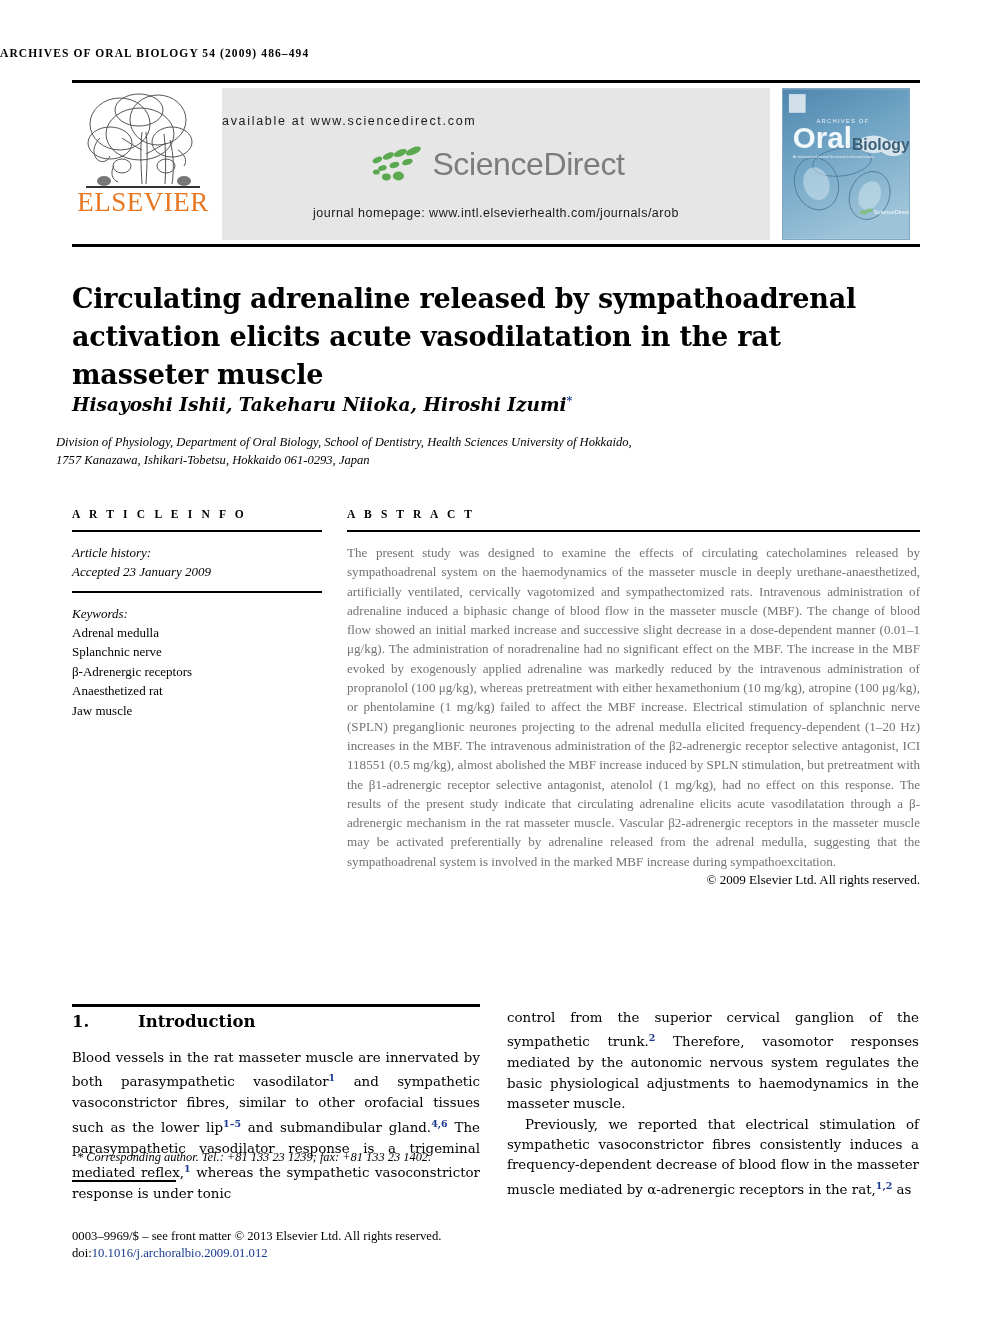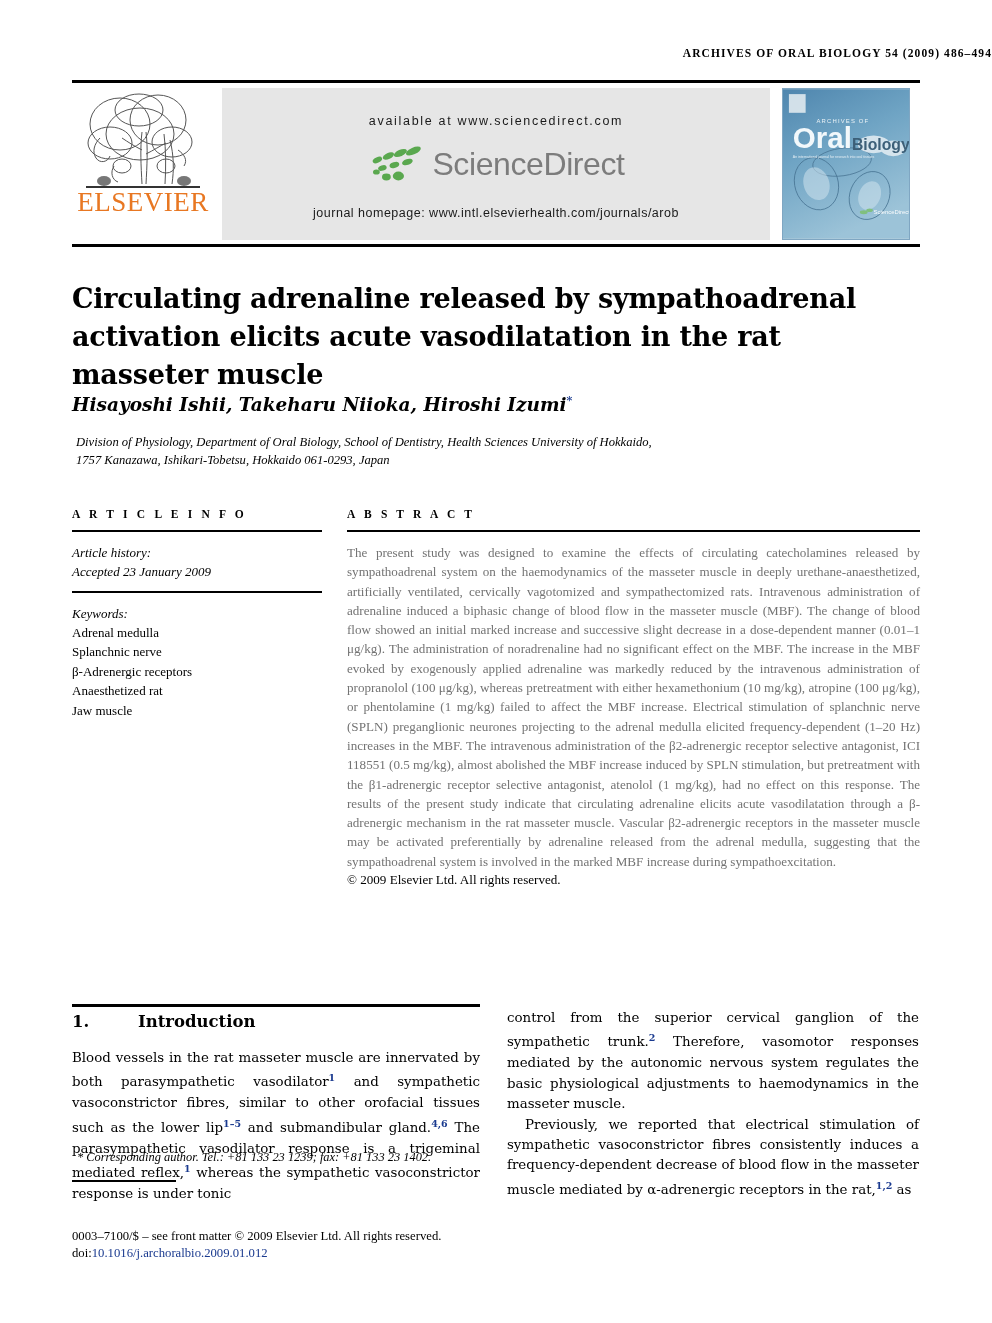"ARCHIVES OF ORAL BIOLOGY 54" .running-head { text-align: right -> left }
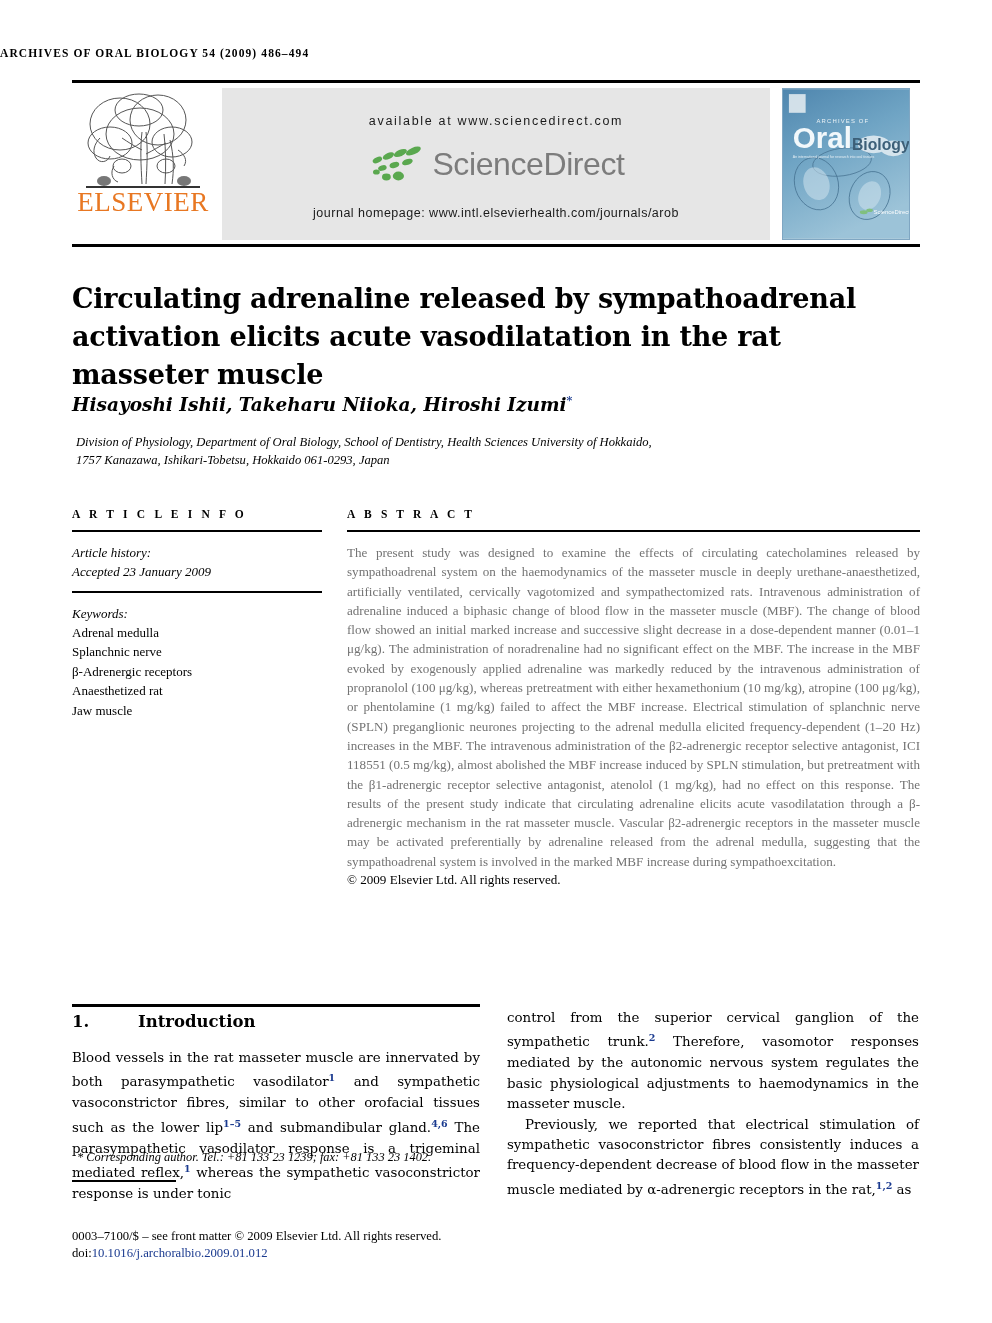"available at www.sciencedirect.com" .sd-available { text-align: center -> left }
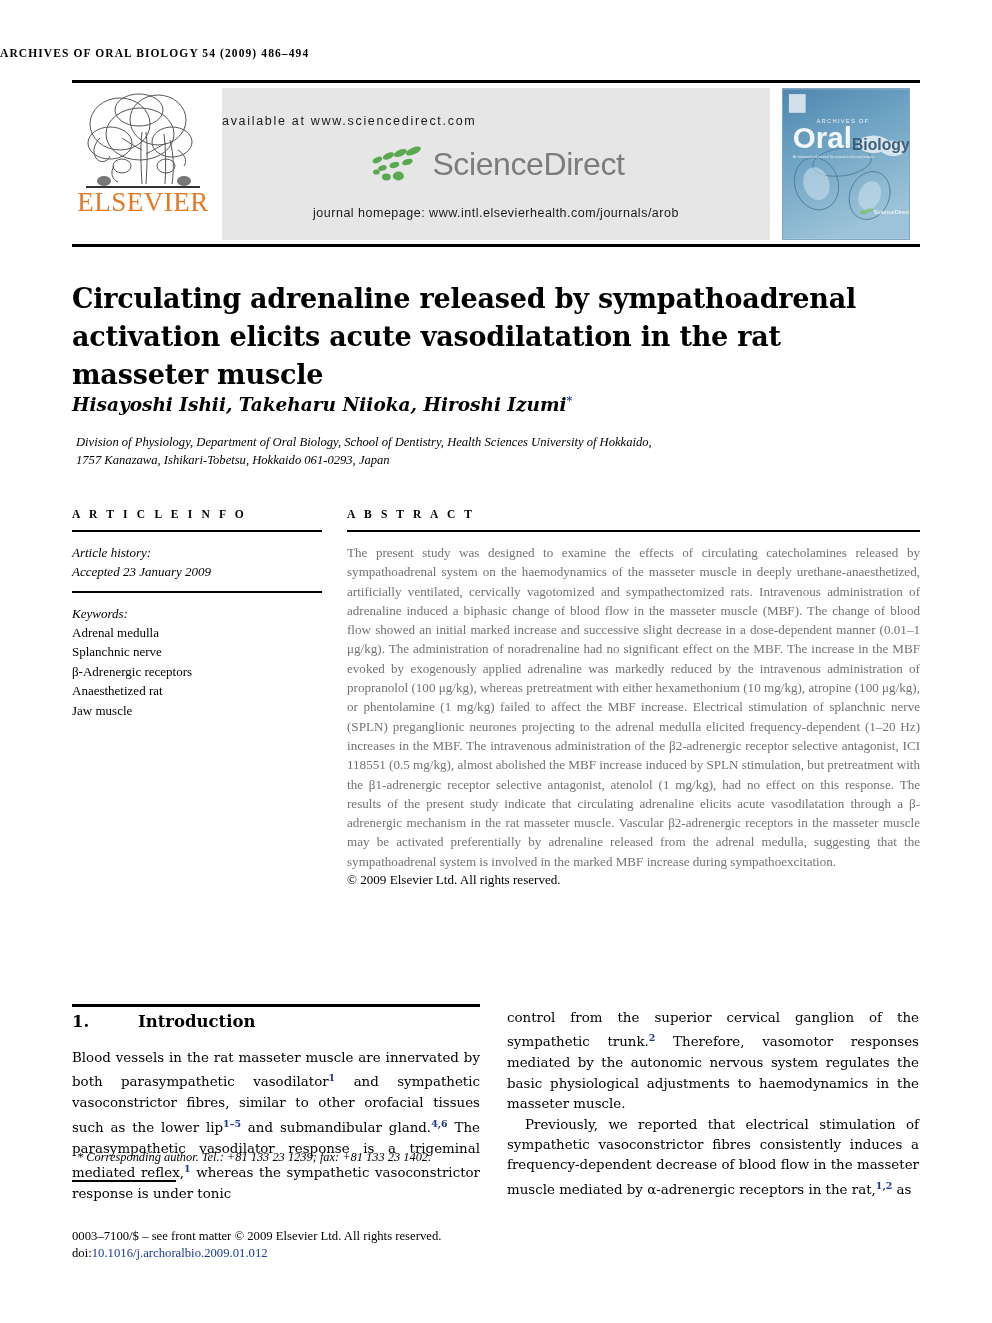"Division of Physiology, Department of" .affiliation { left: 76px -> 56px }
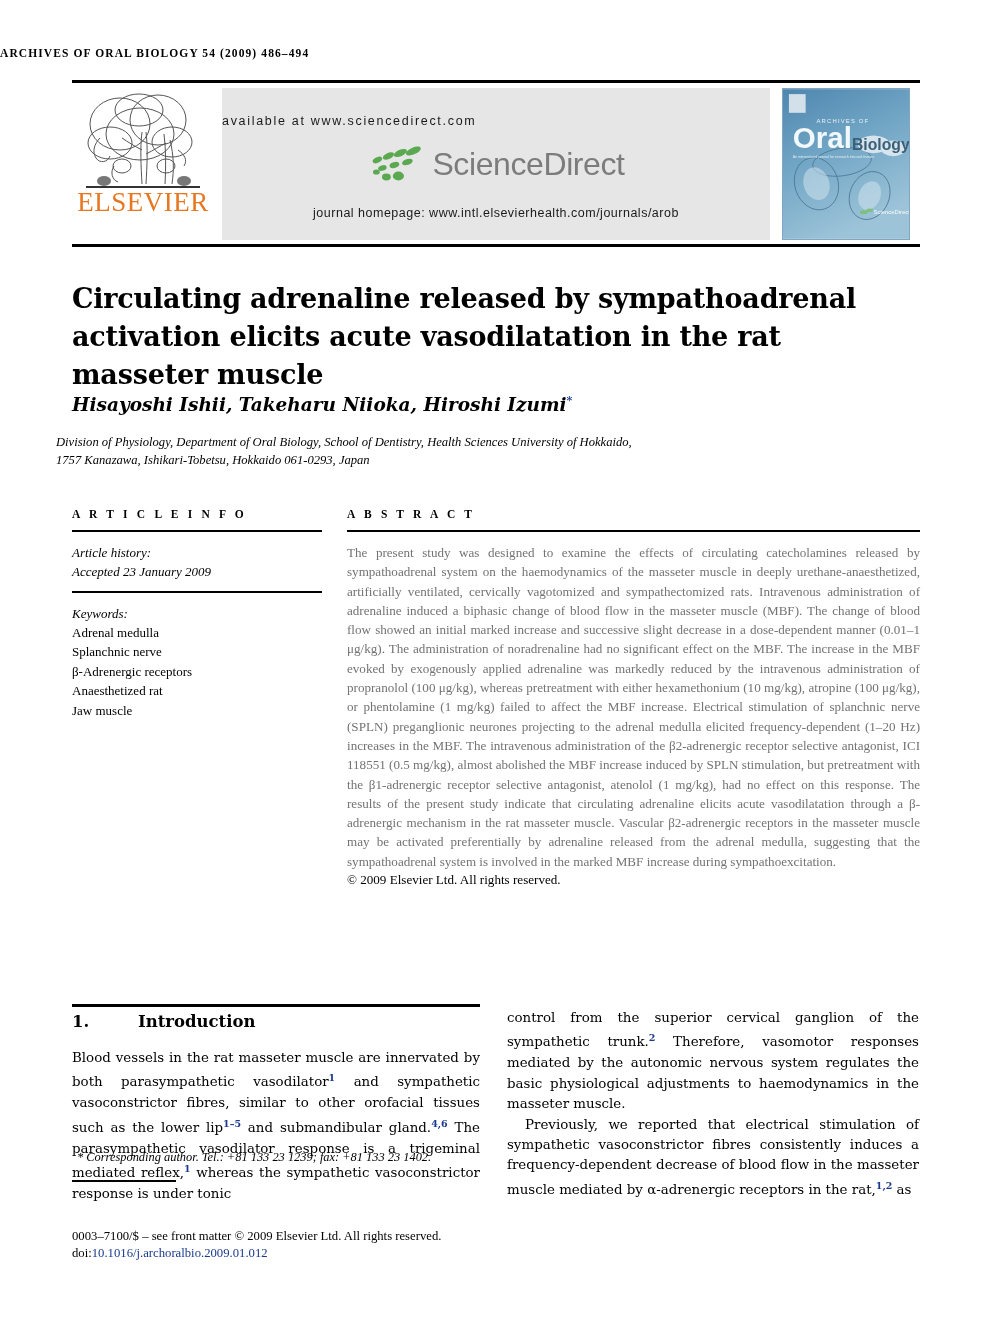"© 2009 Elsevier Ltd. All" .copyright { text-align: none -> right }
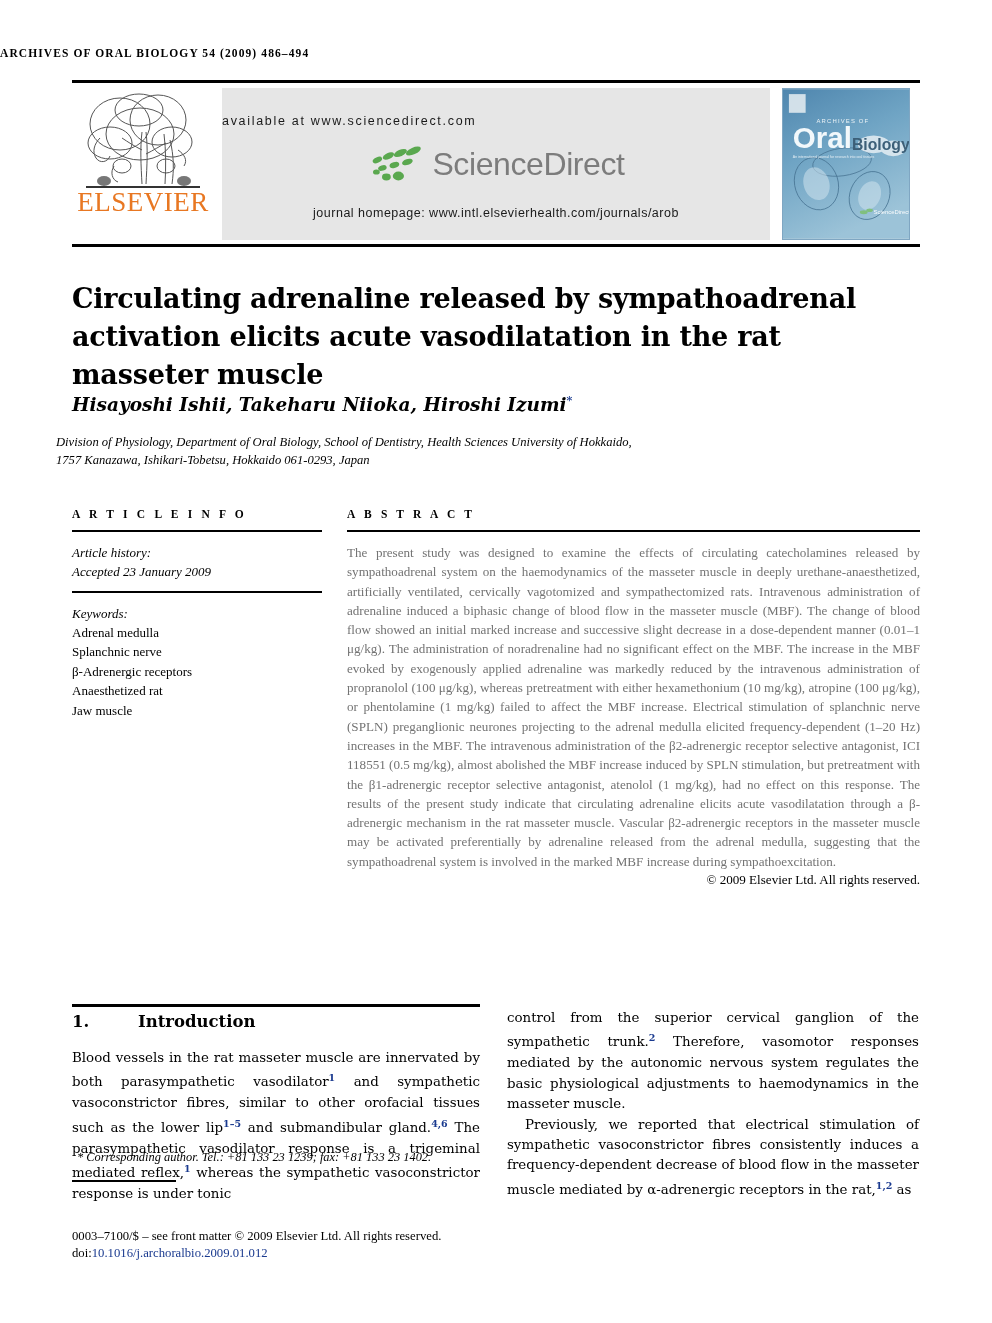"0003–7100/$ – see front matter" div.issn-line { text: 7100/$ – see front matter © 2009 -> 9969/$ – see front matter © 2013 }
